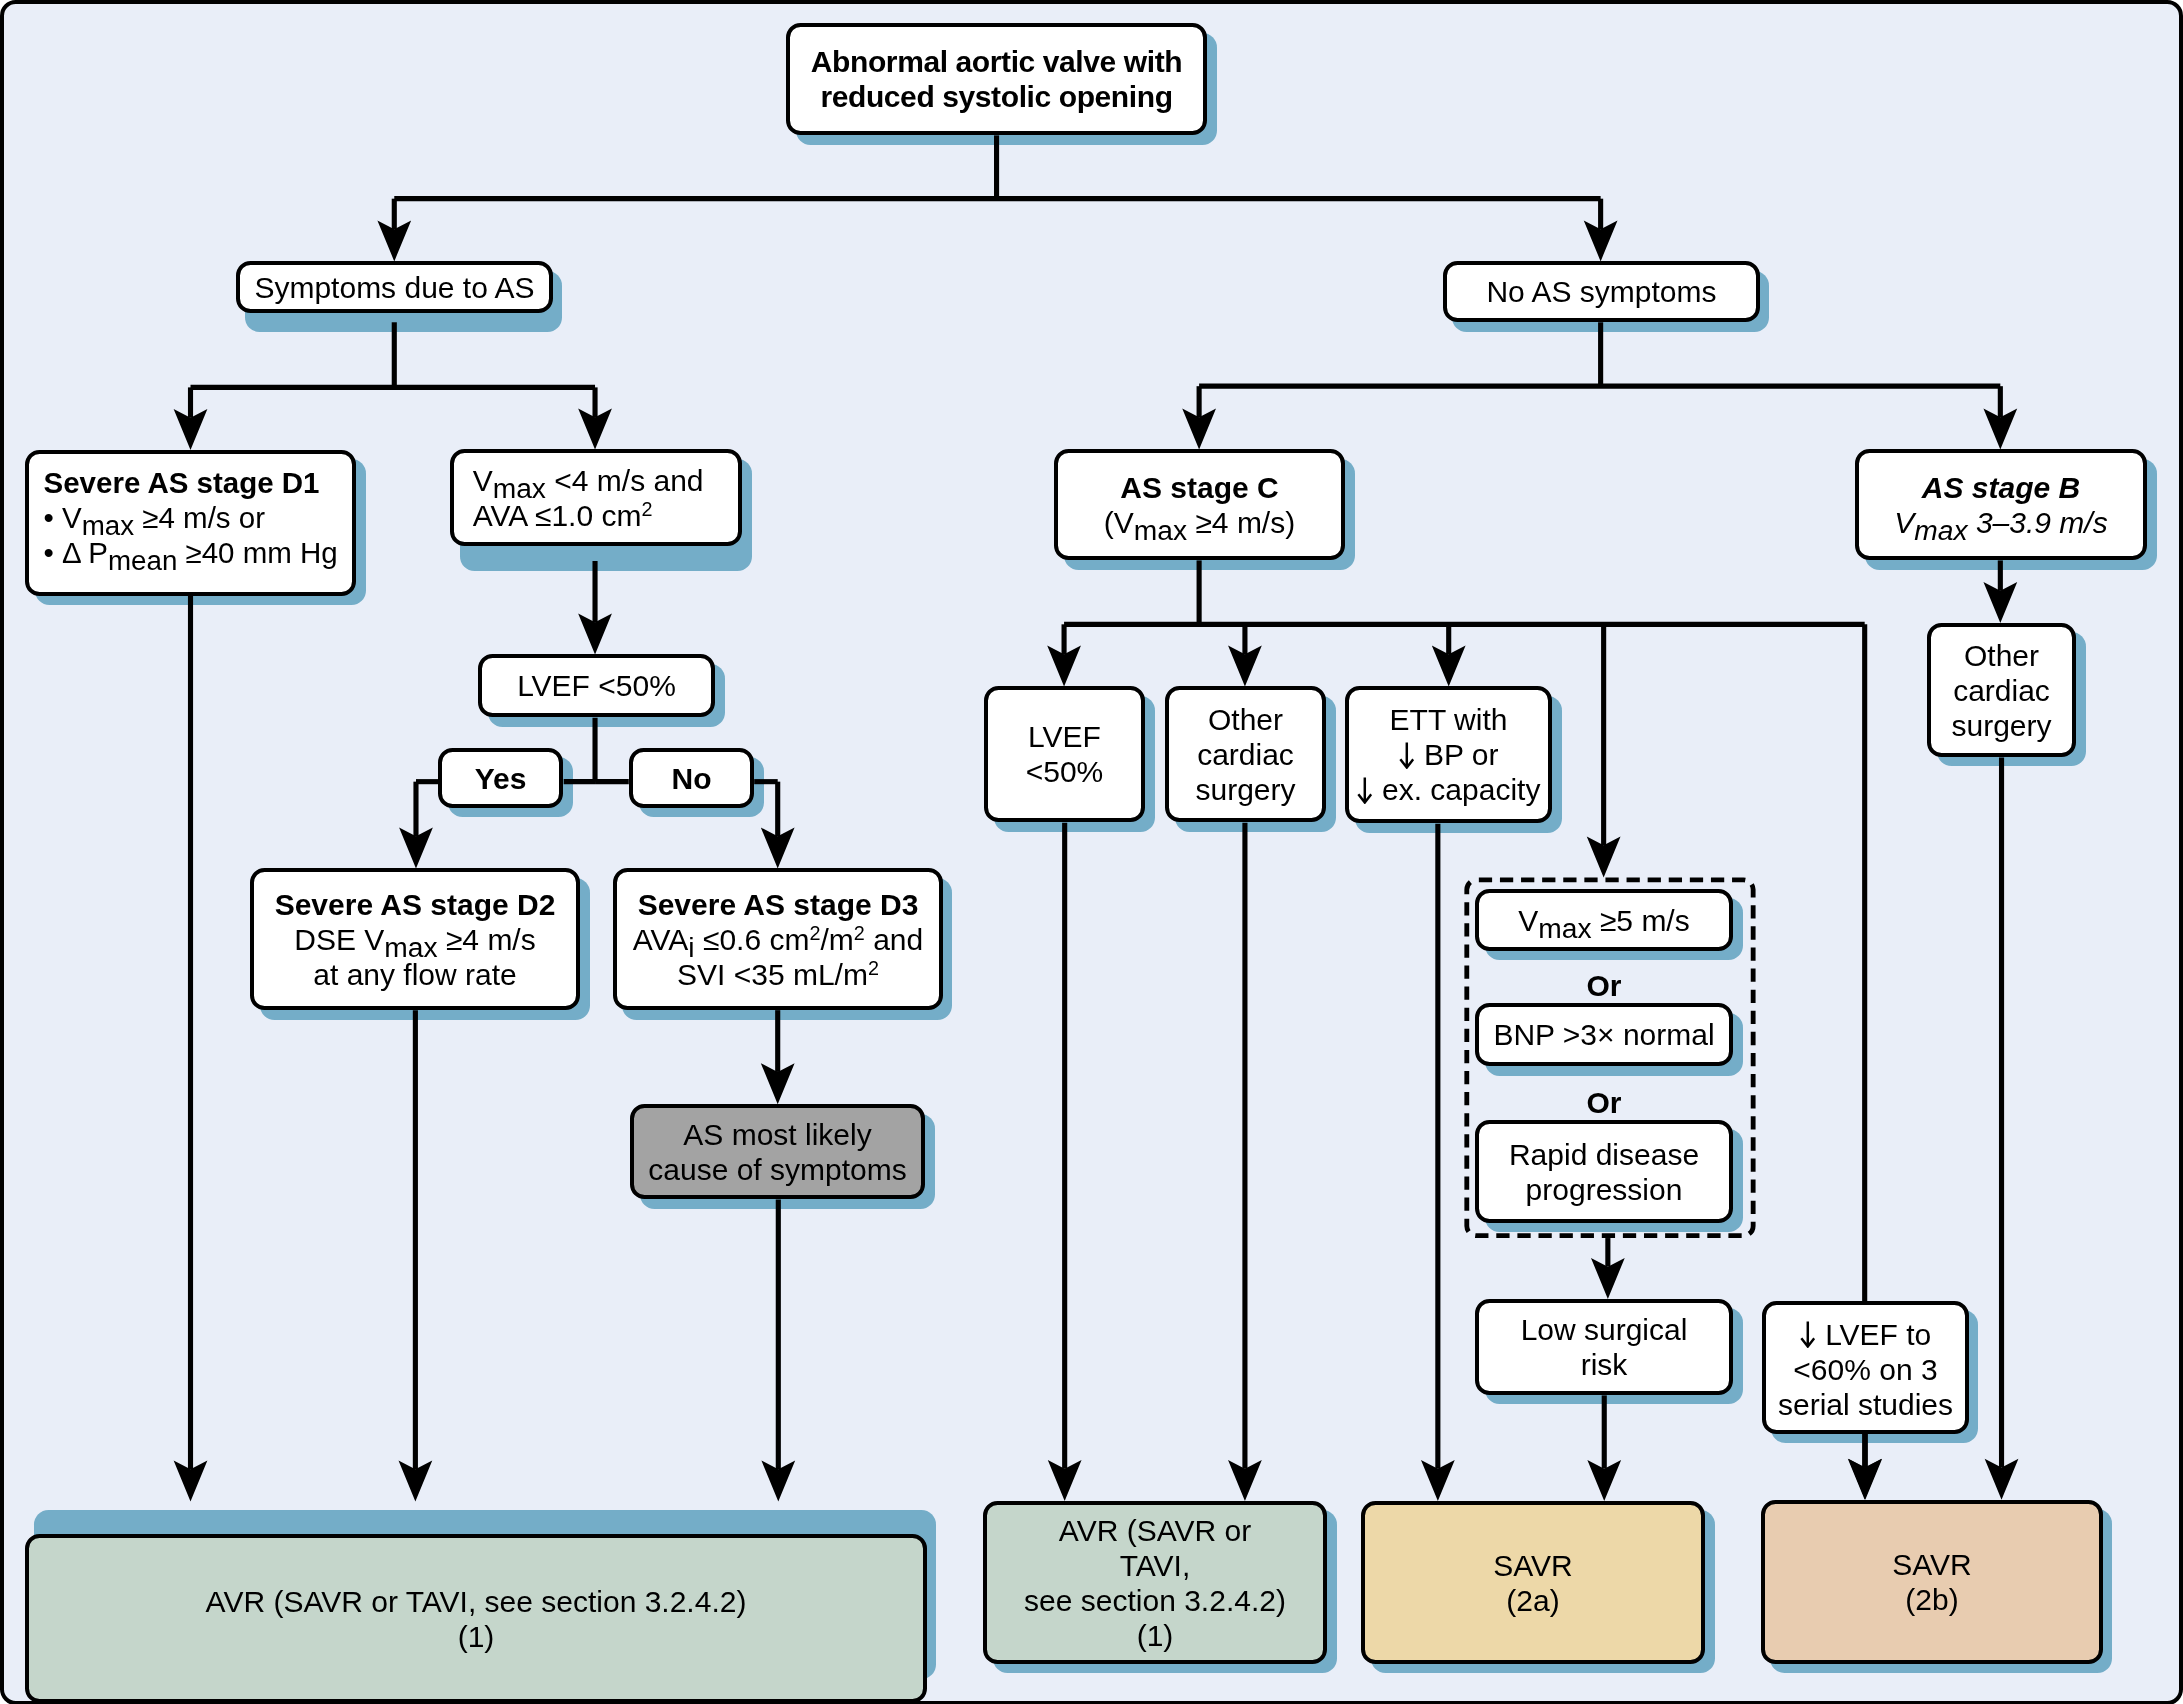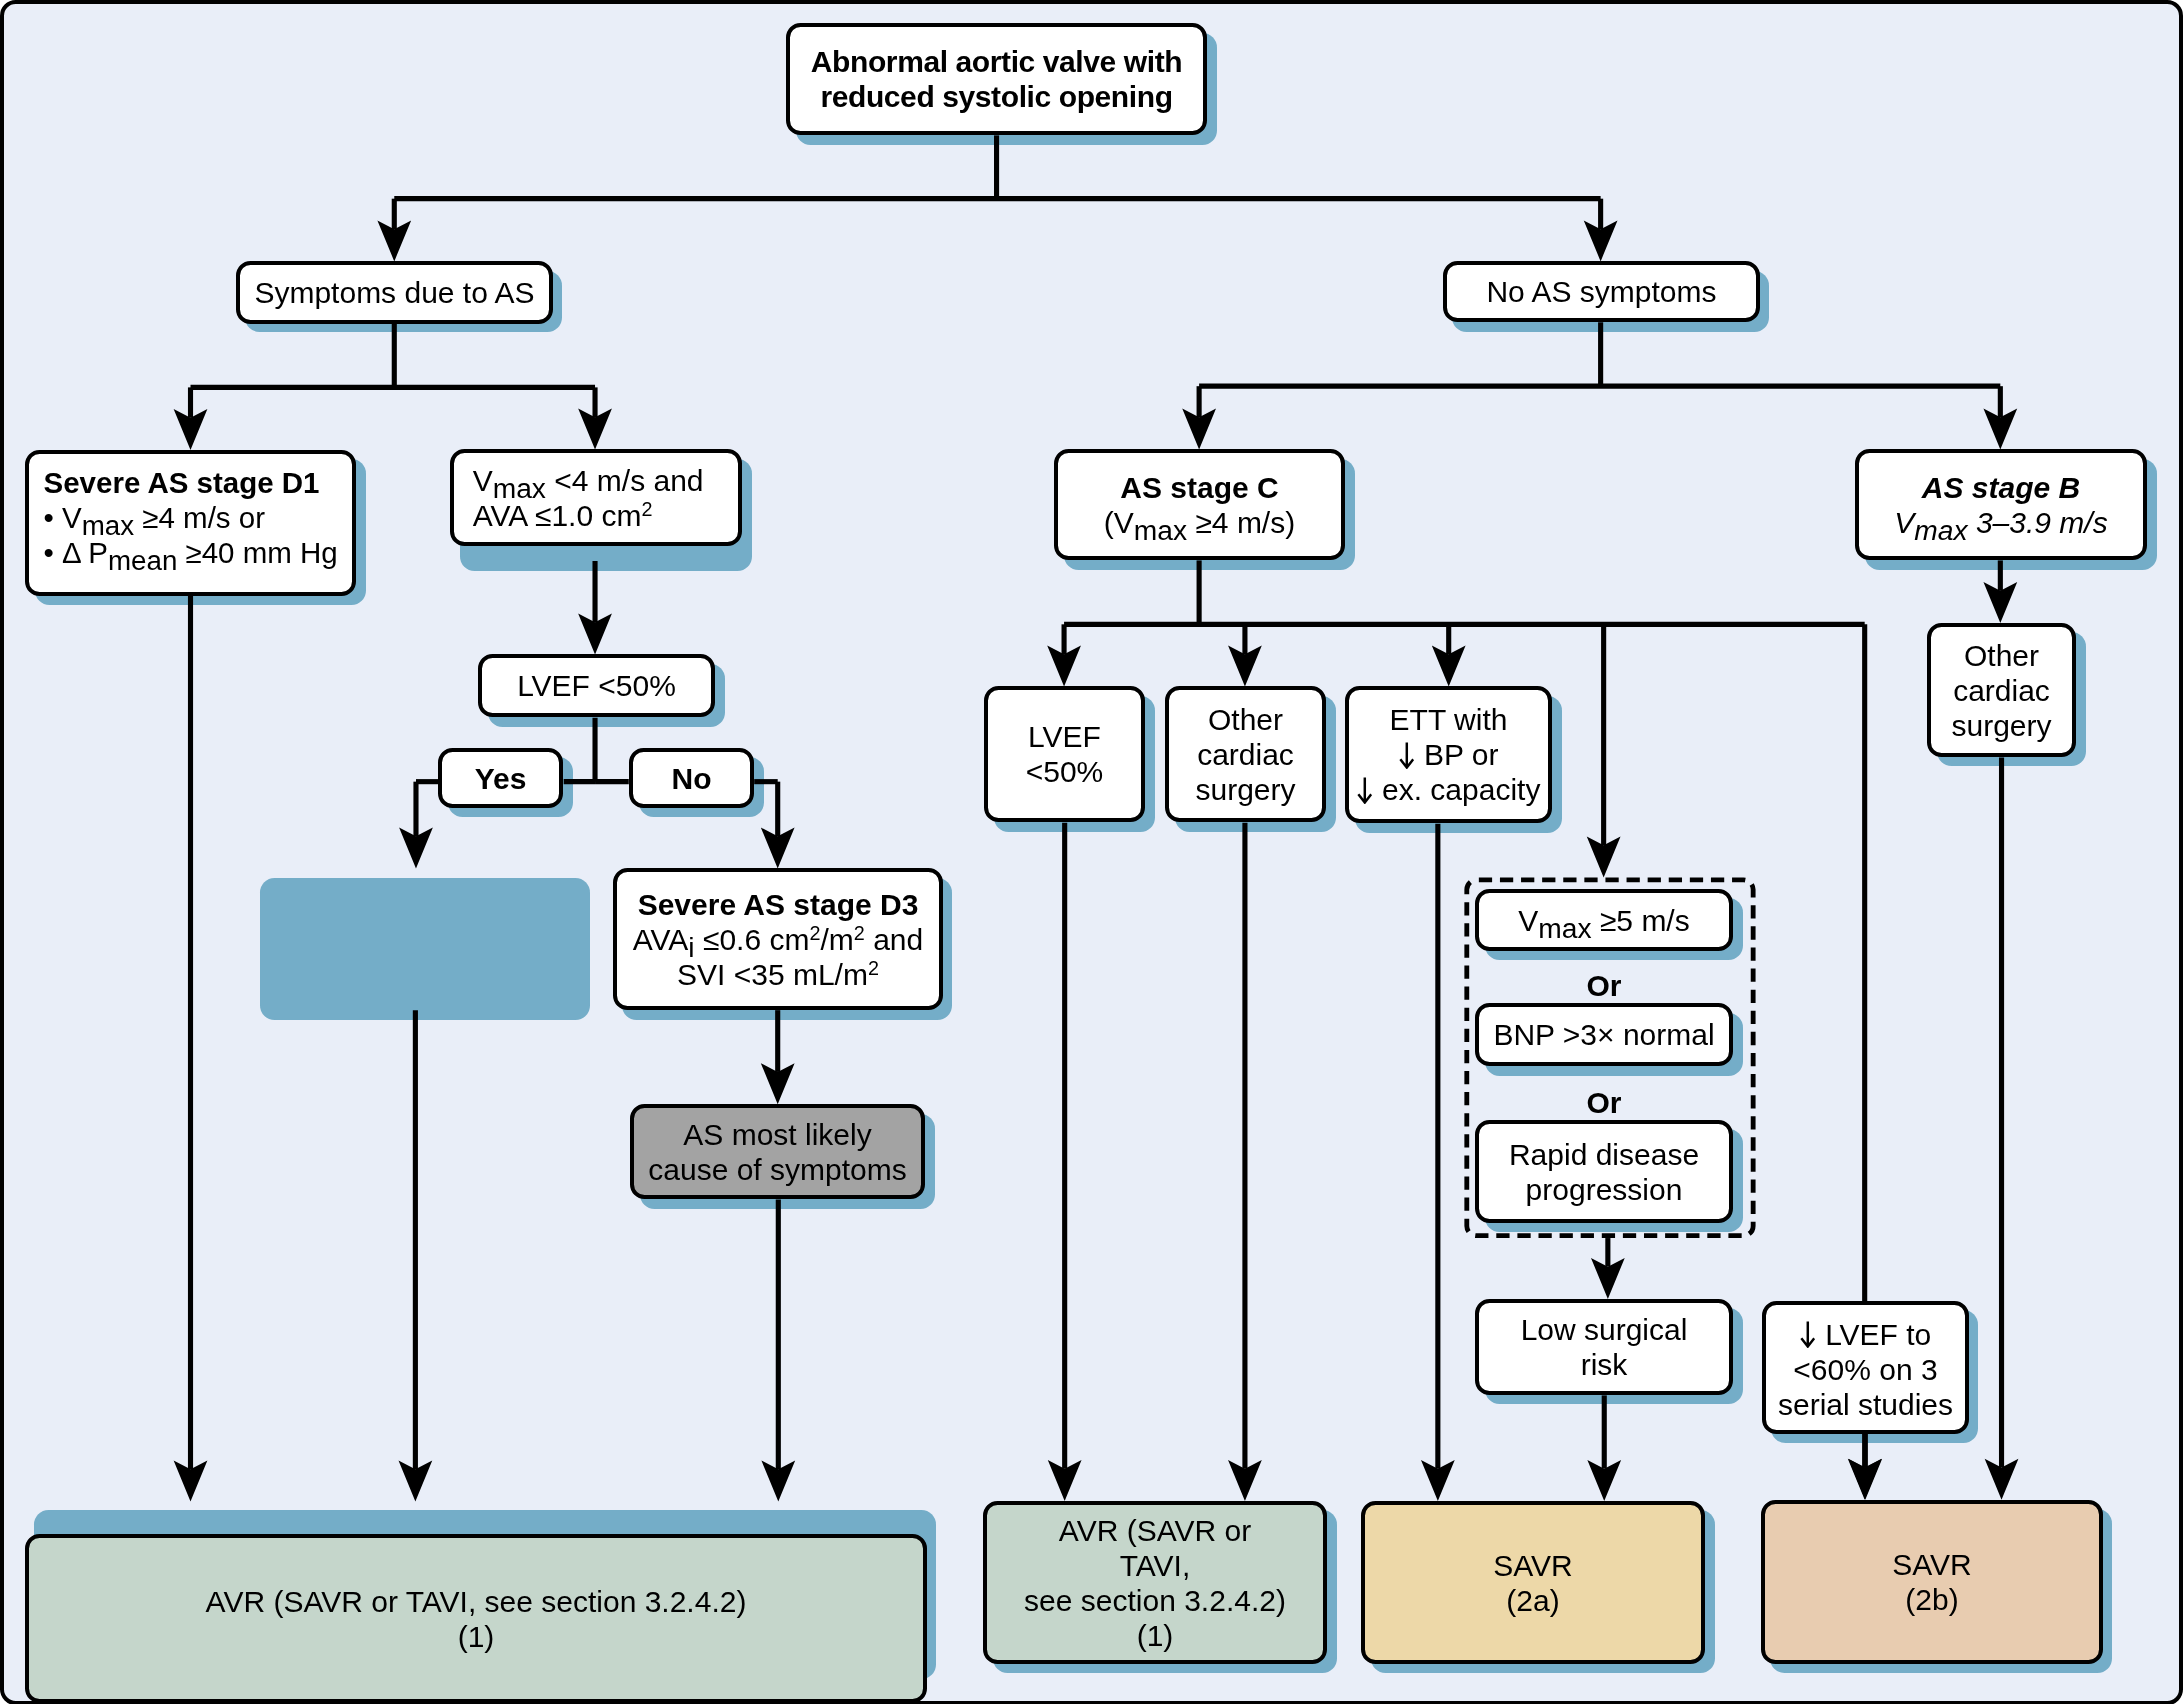"Symptoms due to AS" div.node { height: 63px -> 52px }
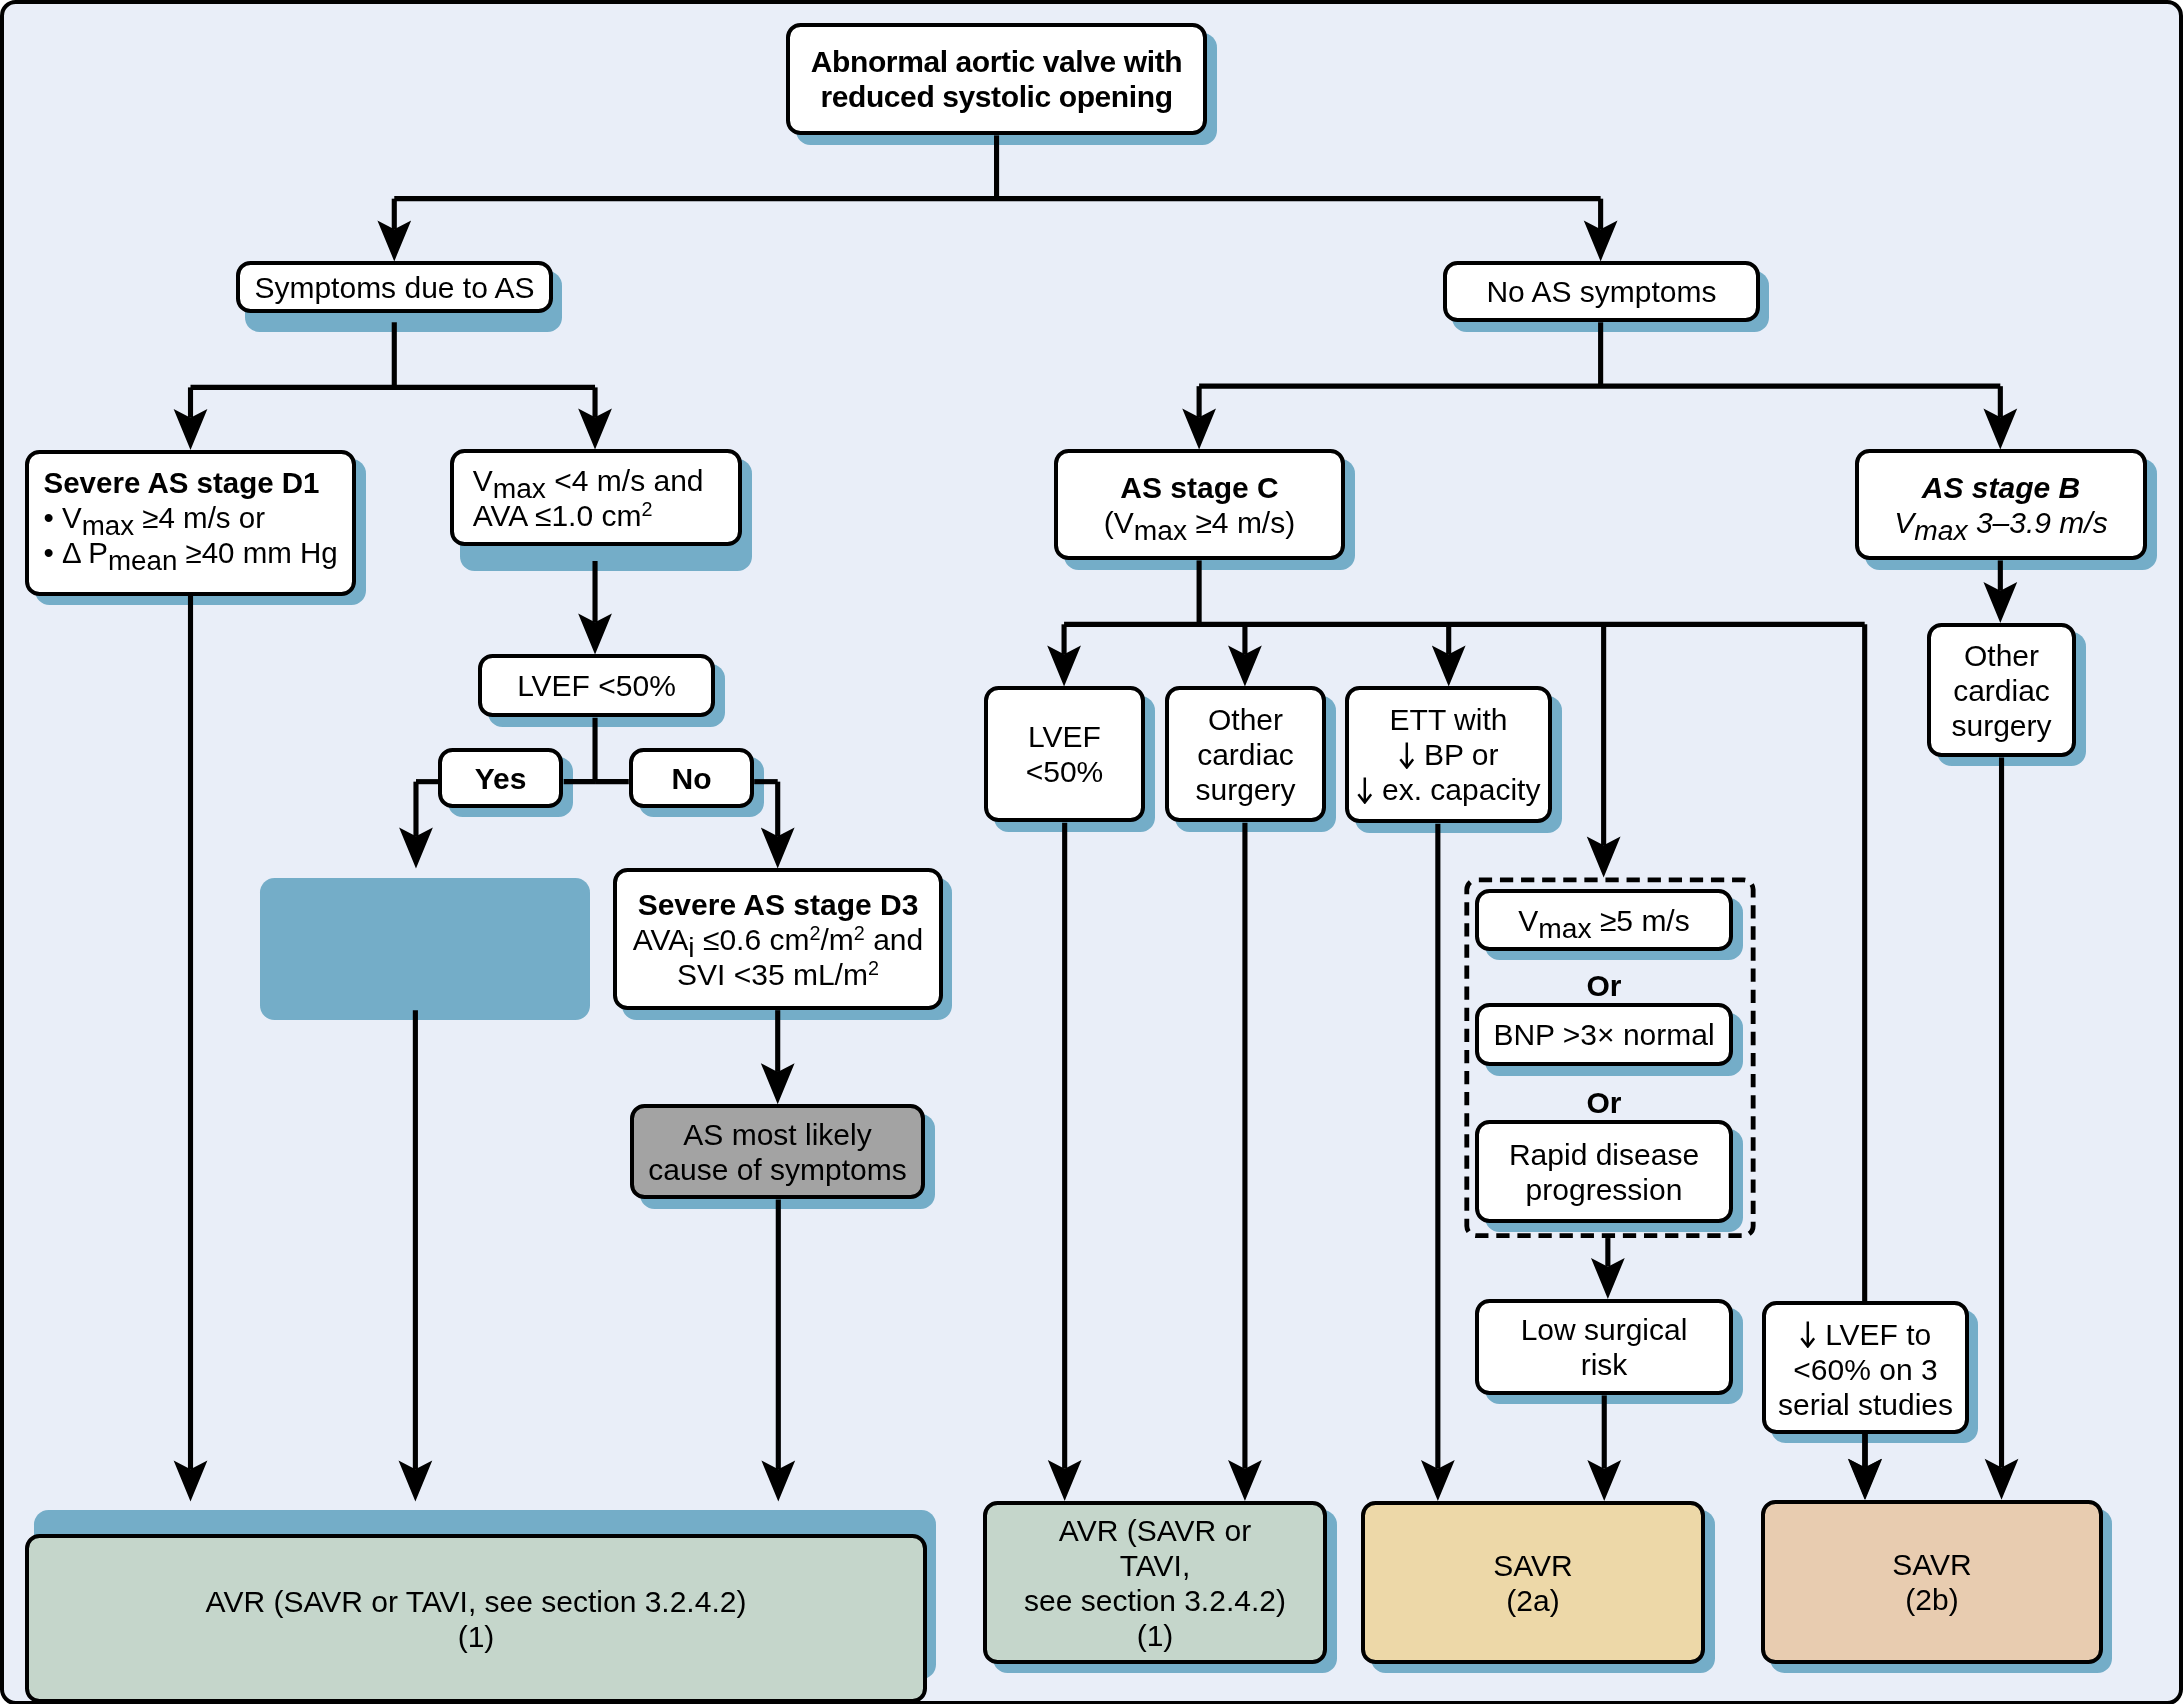"Severe AS stage D2" div.node { html: none -> <div> <div><b>Severe AS stage D2</b><br>DSE V<sub>max</sub> ≥4 m/s<br>at any flow rate</div> </div> }
